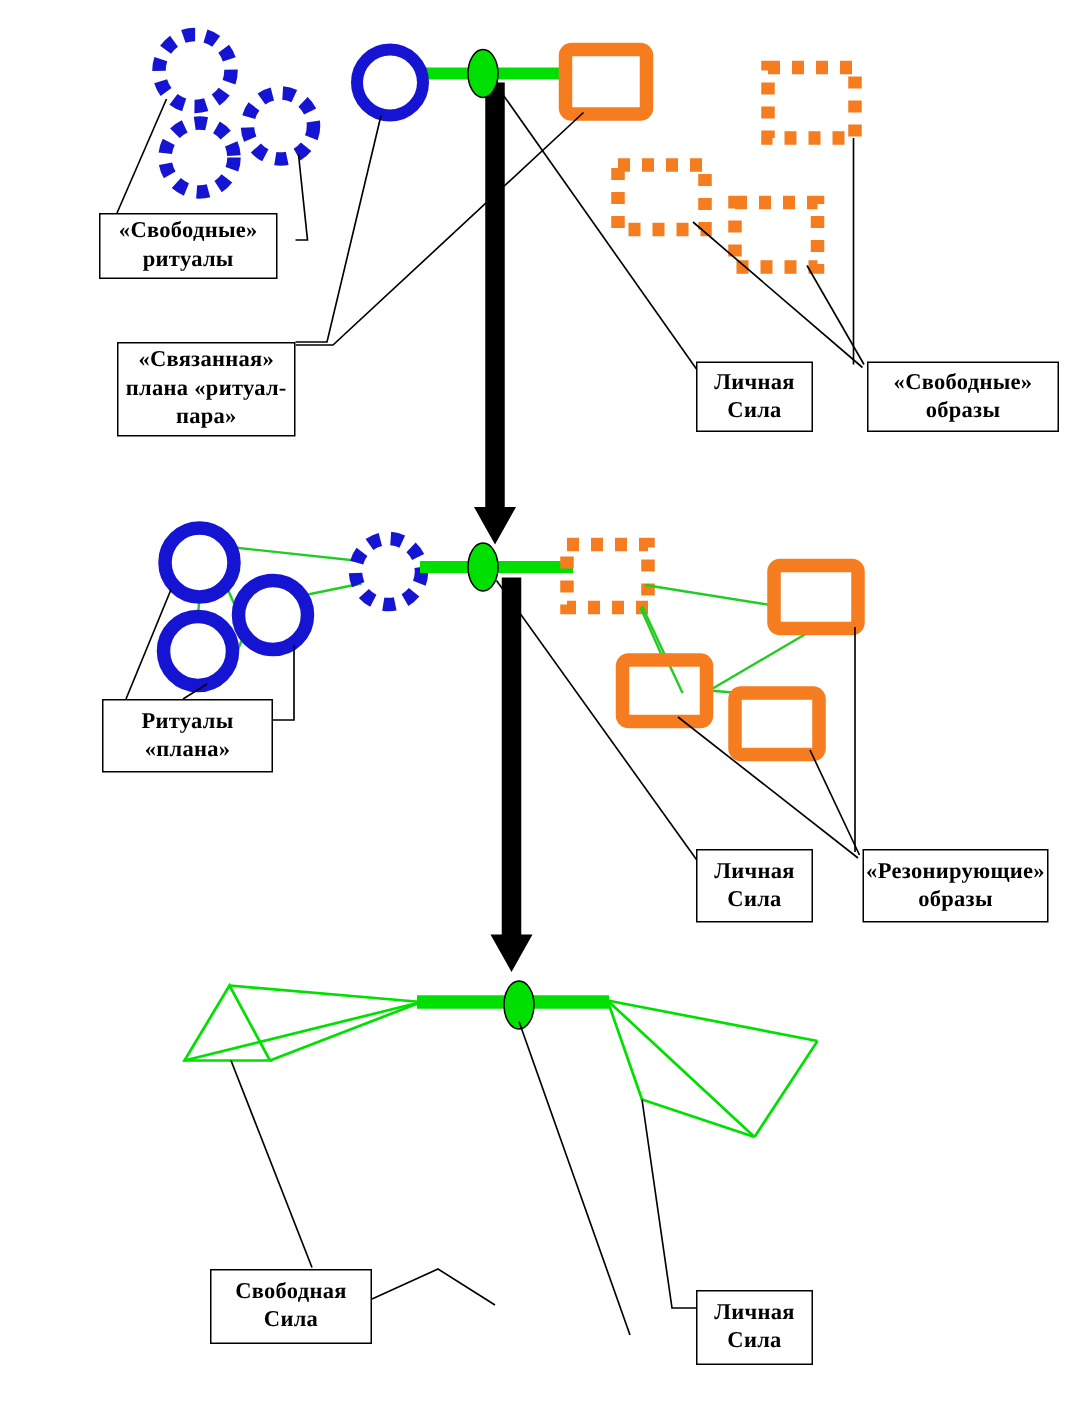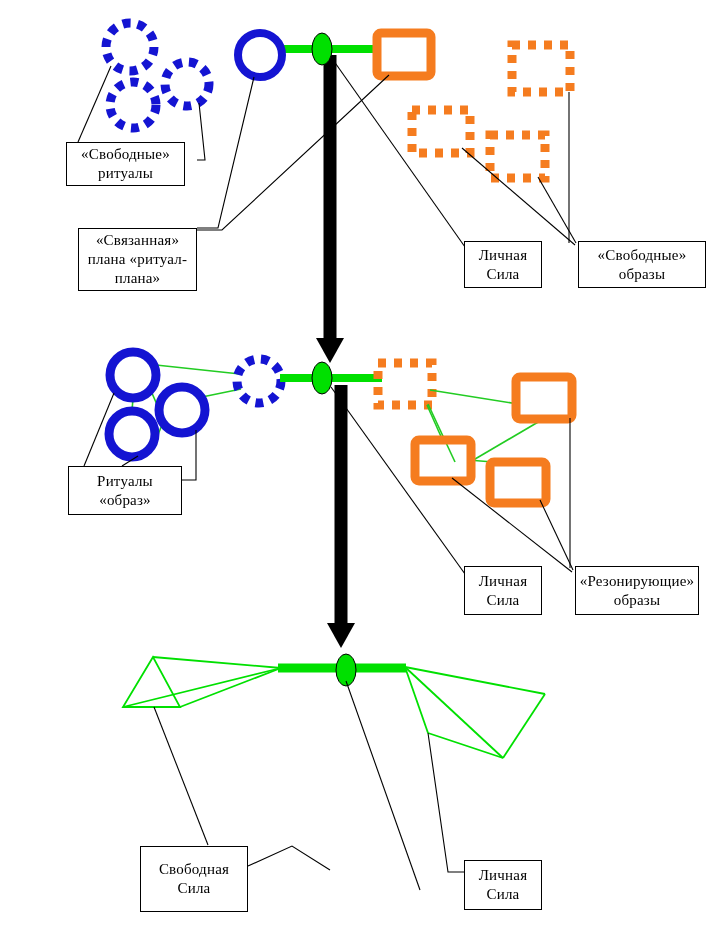"«Свободные»" .label-box span { font-weight: none -> bold }
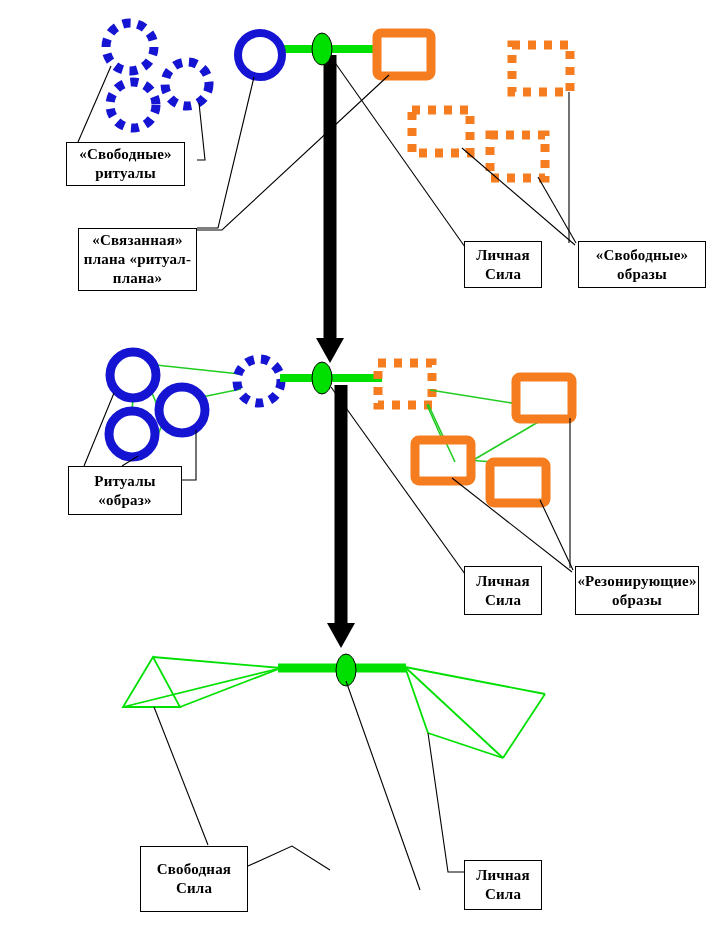"плана»" span { text: плана -> пара }
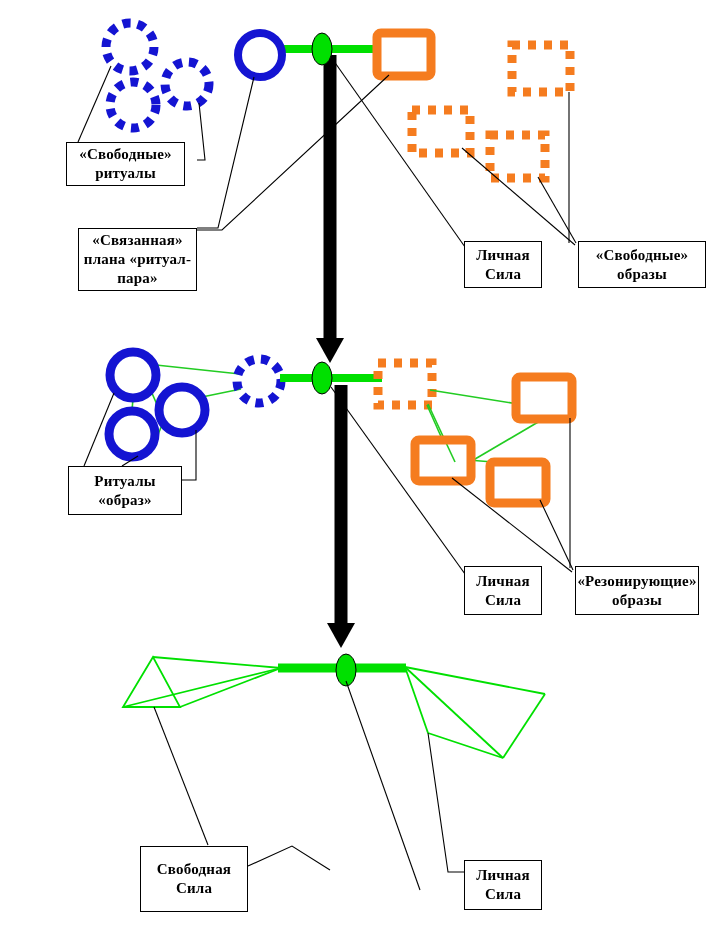"«образ»" span { text: образ -> плана }
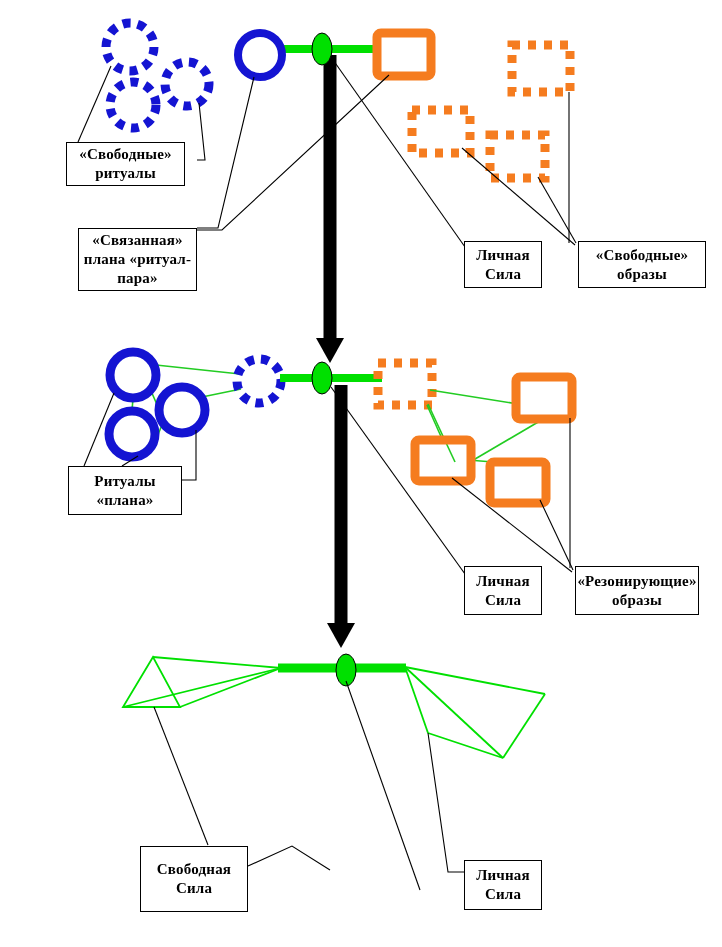"Свободная" div.label-box { height: 66px -> 50px }
